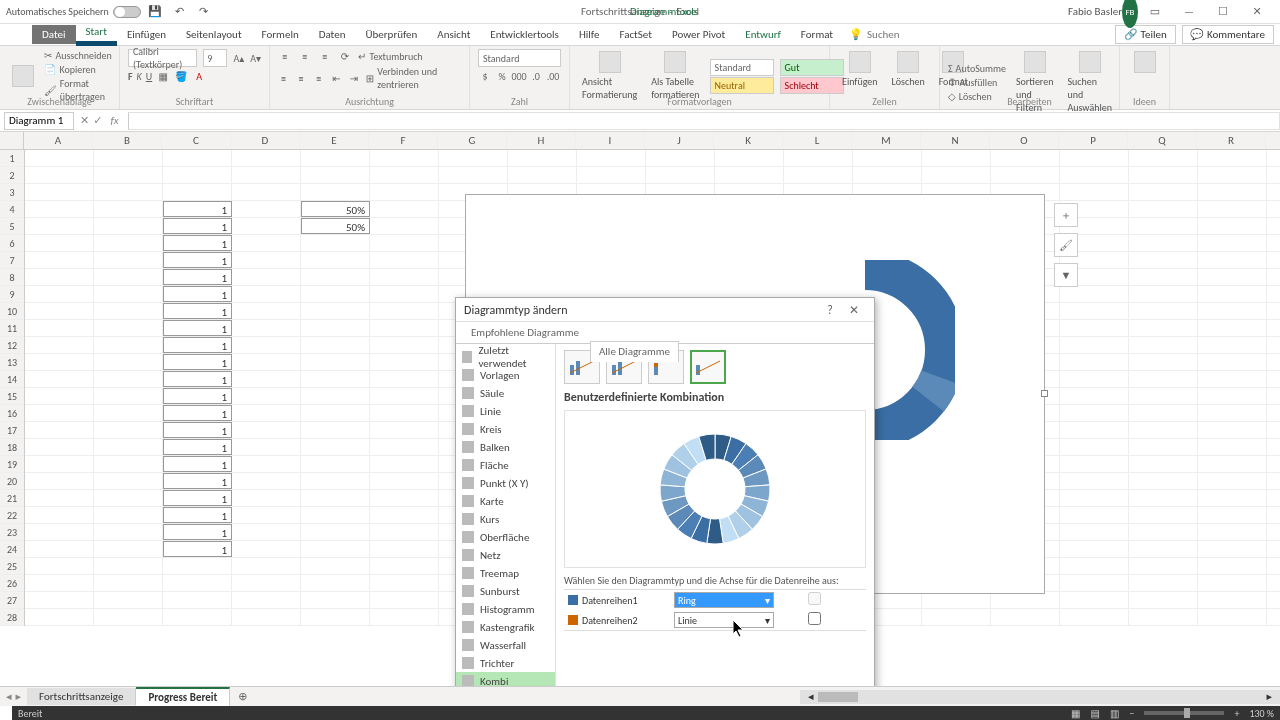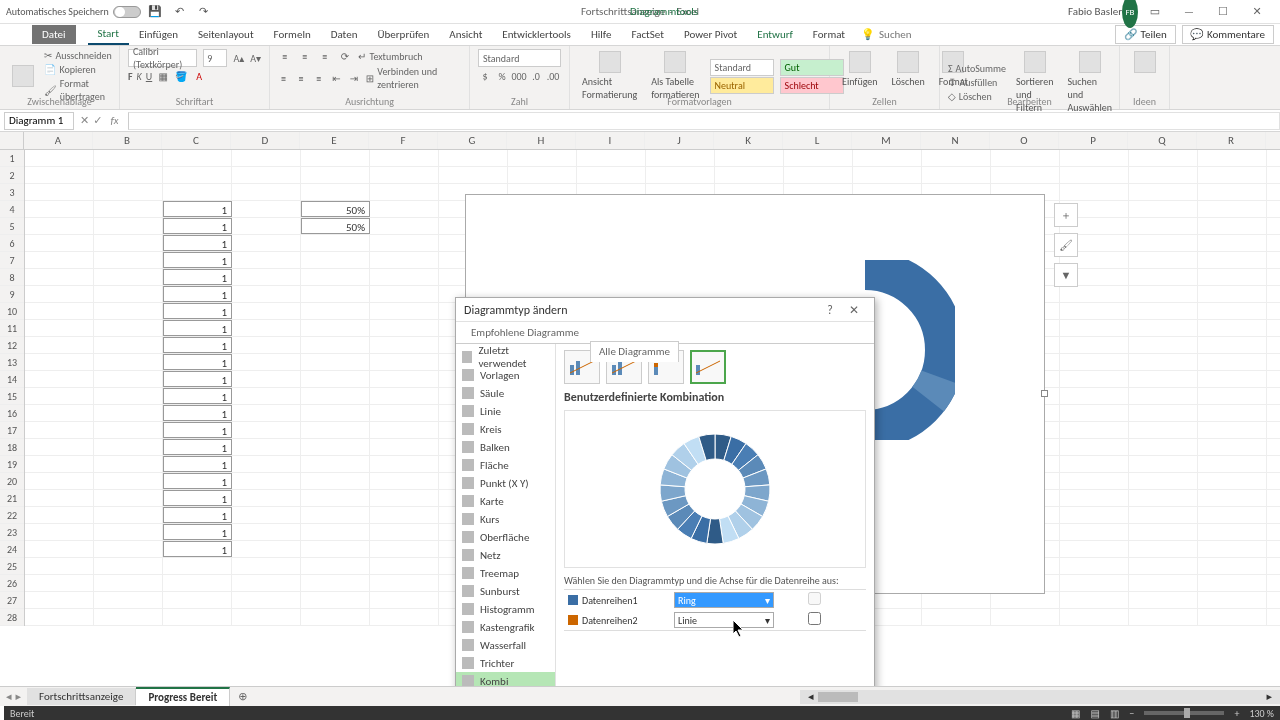"Start" .ribbon-tabs .tab.active { border-bottom: 2px solid #0c4a6e -> 6px solid #0c4a6e; margin-left: 12px -> none }
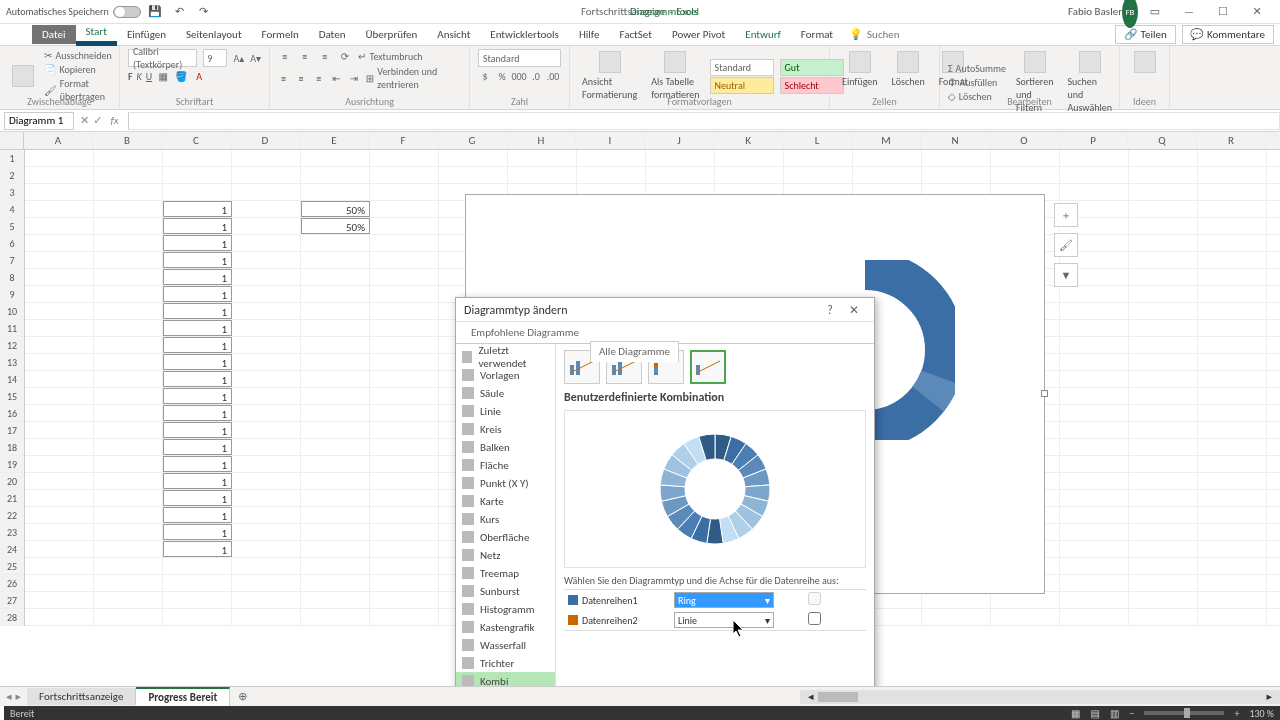"Bereit" .statusbar { left: 4px -> 12px }
